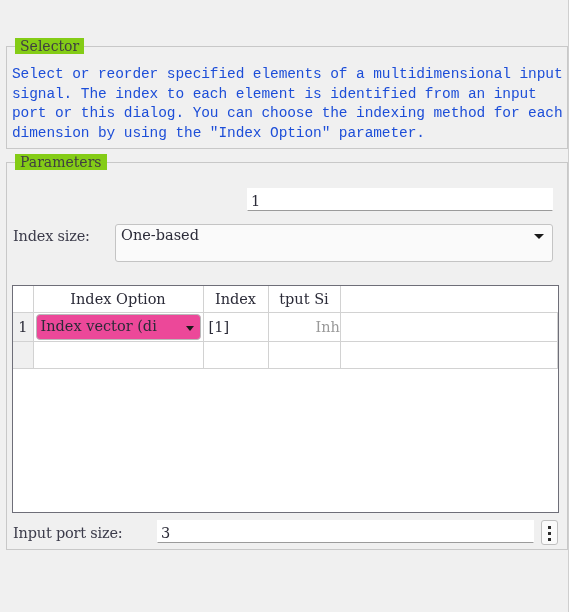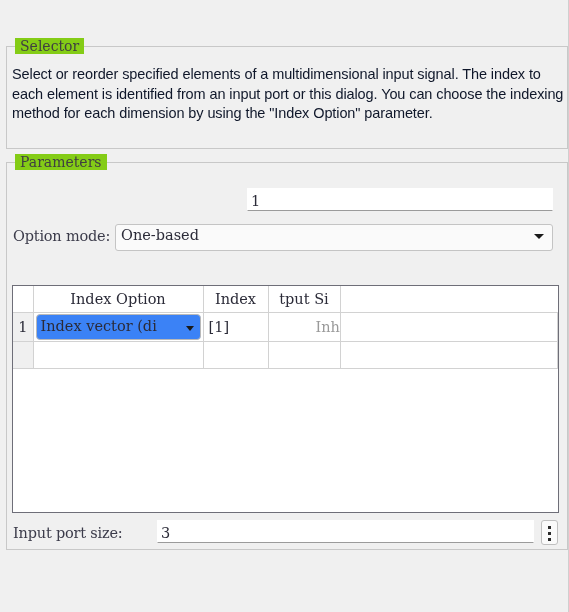"Select or reorder specified elements" #desc { color: #0f172a -> #1d4ed8; font-family: Liberation Sans, sans-serif -> Liberation Mono, monospace }
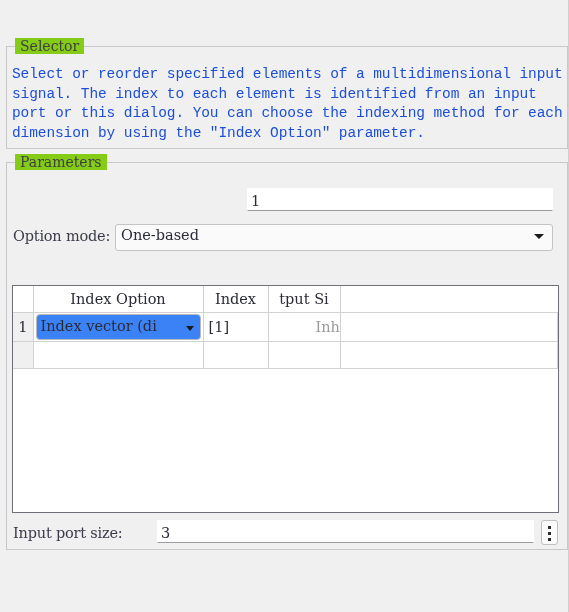"Option mode:" div { text: Option mode -> Index size }
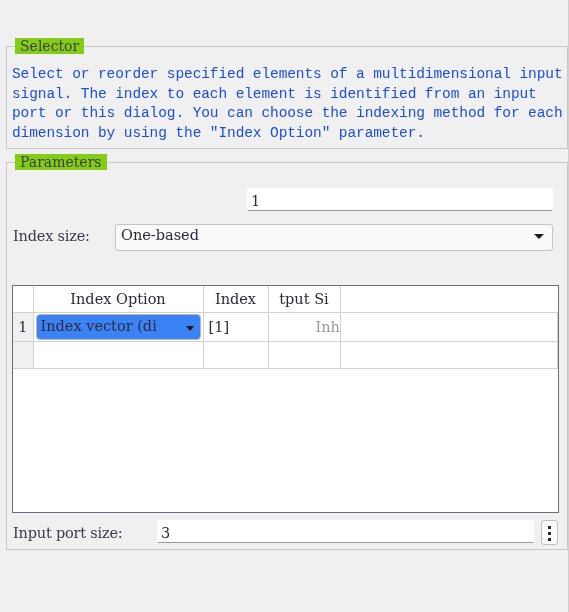"One-based" #select-idxmode { height: 27px -> 38px }
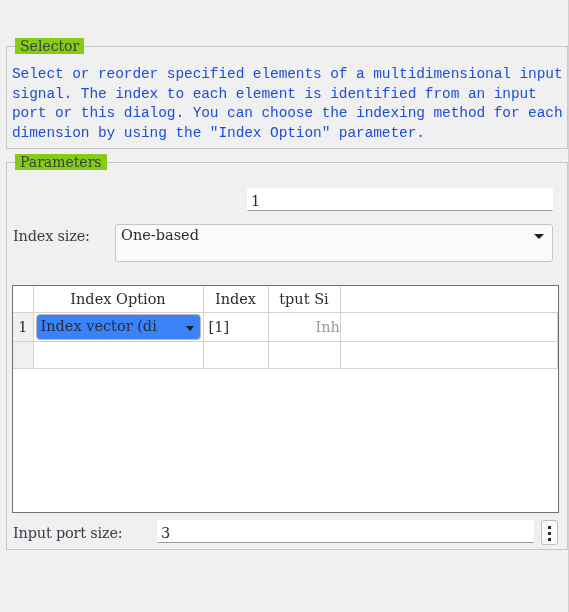"Index vector (di" .cell-select { background: #3b82f6 -> #ec4899 }
